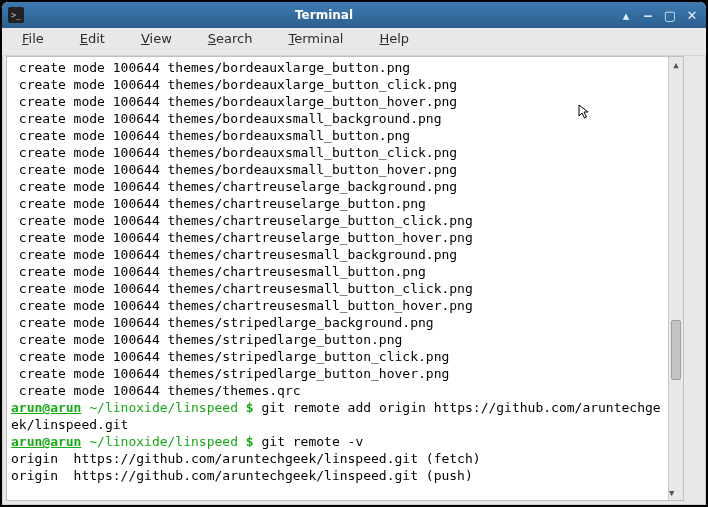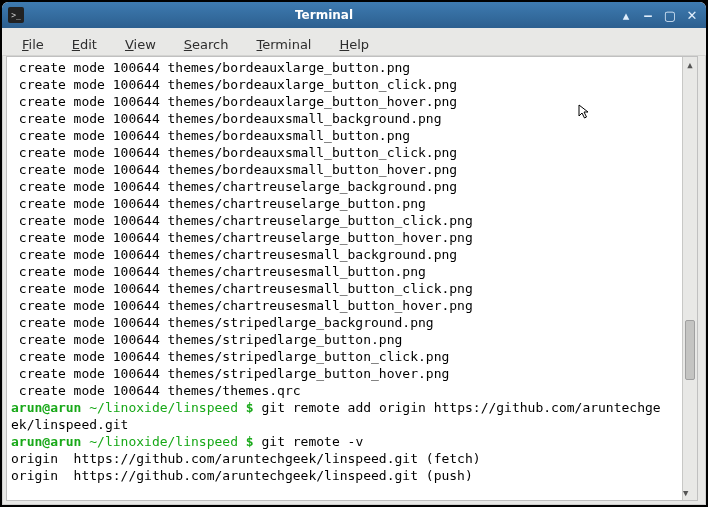"File" .menubar { align-items: flex-end -> flex-start; gap: 8px -> 16px }
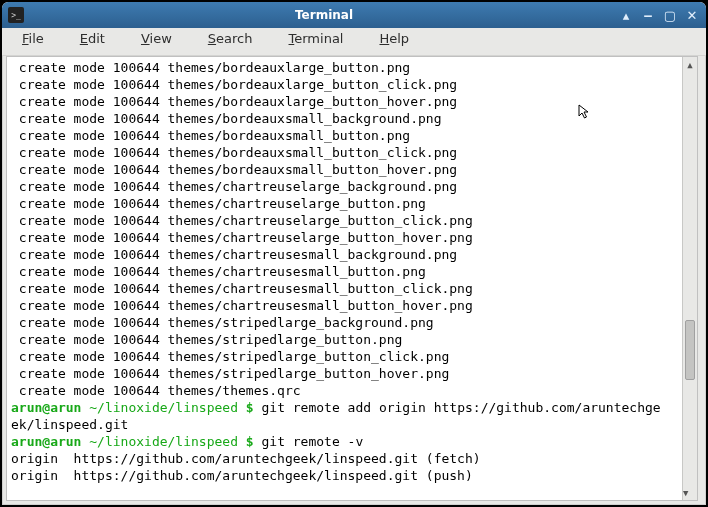"create mode 100644" .terminal-area { margin: 0 8px 4px 4px -> 0 22px 4px 4px }
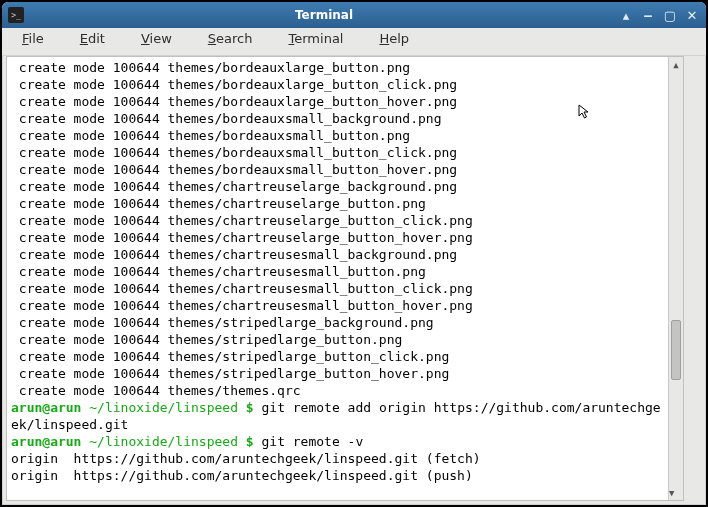"arun@arun" .prompt-user { text-decoration: none -> underline }
